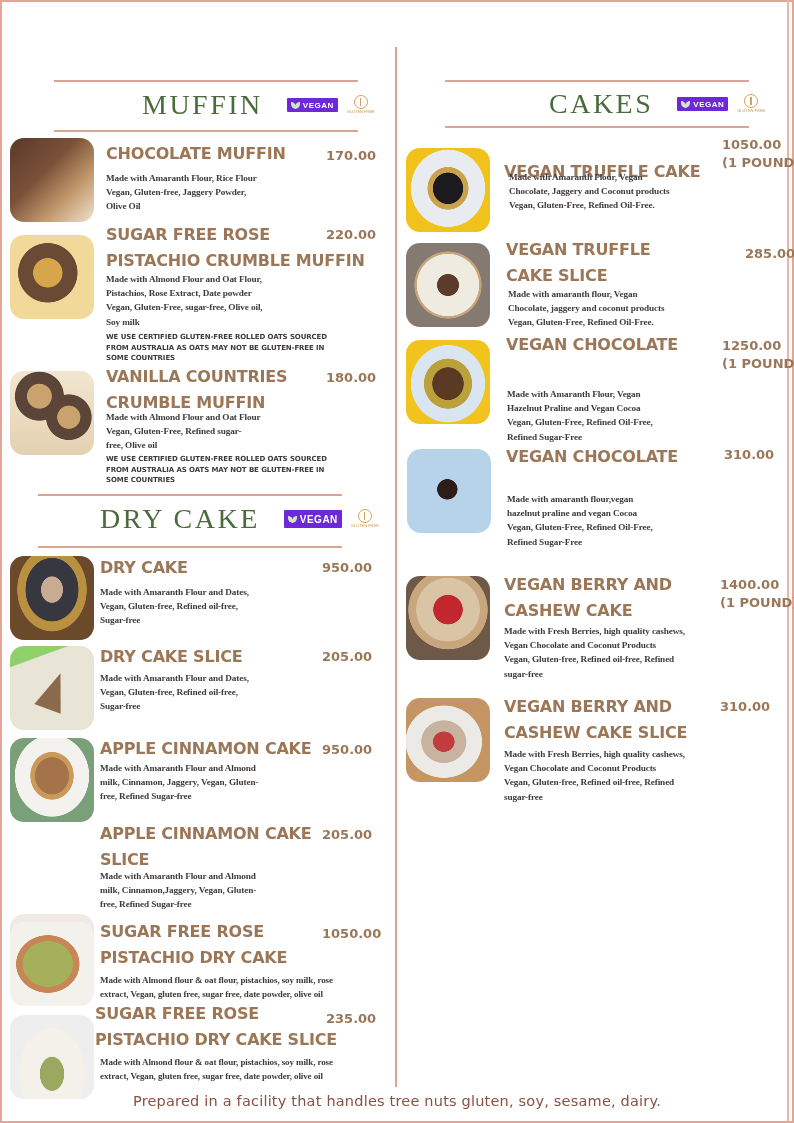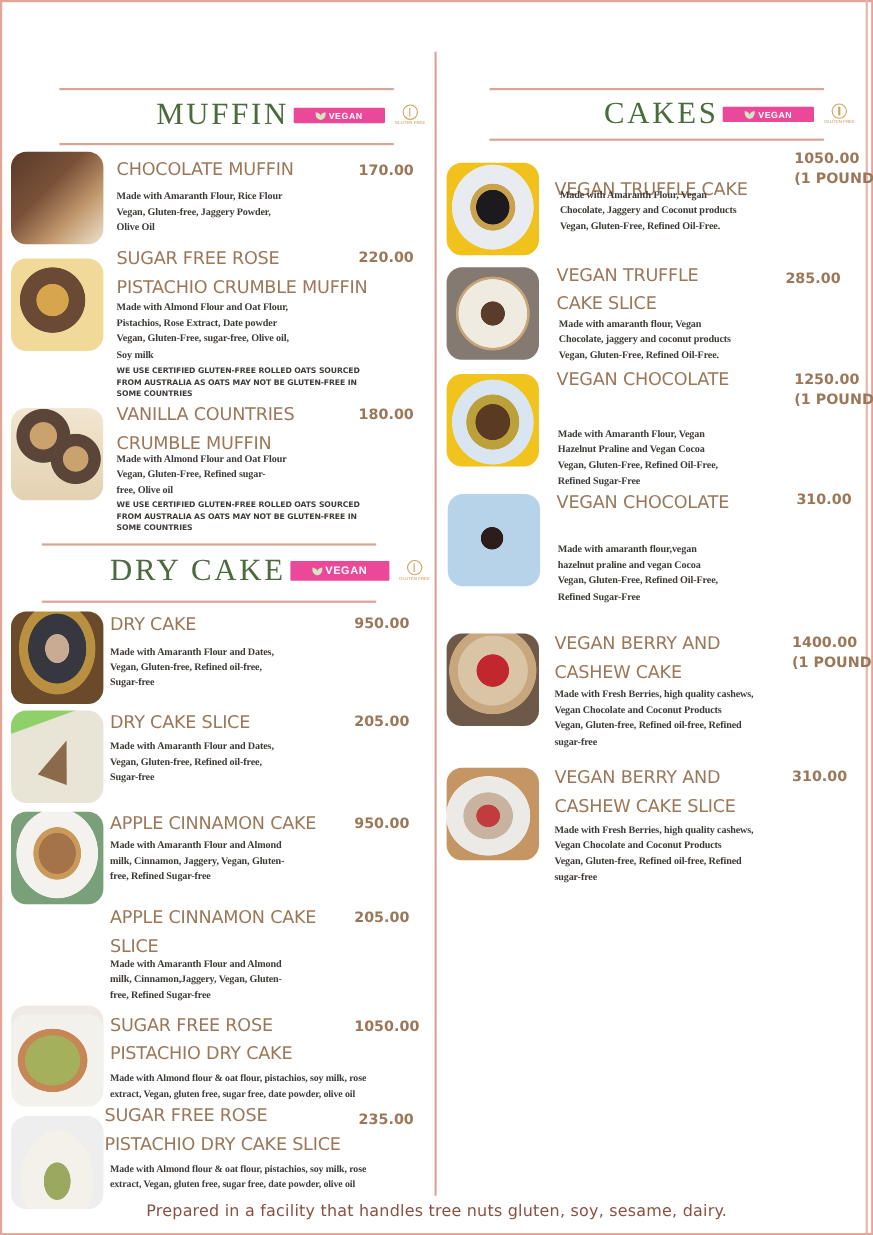"VEGAN" .vegan-badge { background: #ec4899 -> #6d28d9; margin-left: 4px -> 24px; padding: 0 20px -> 0 4px }
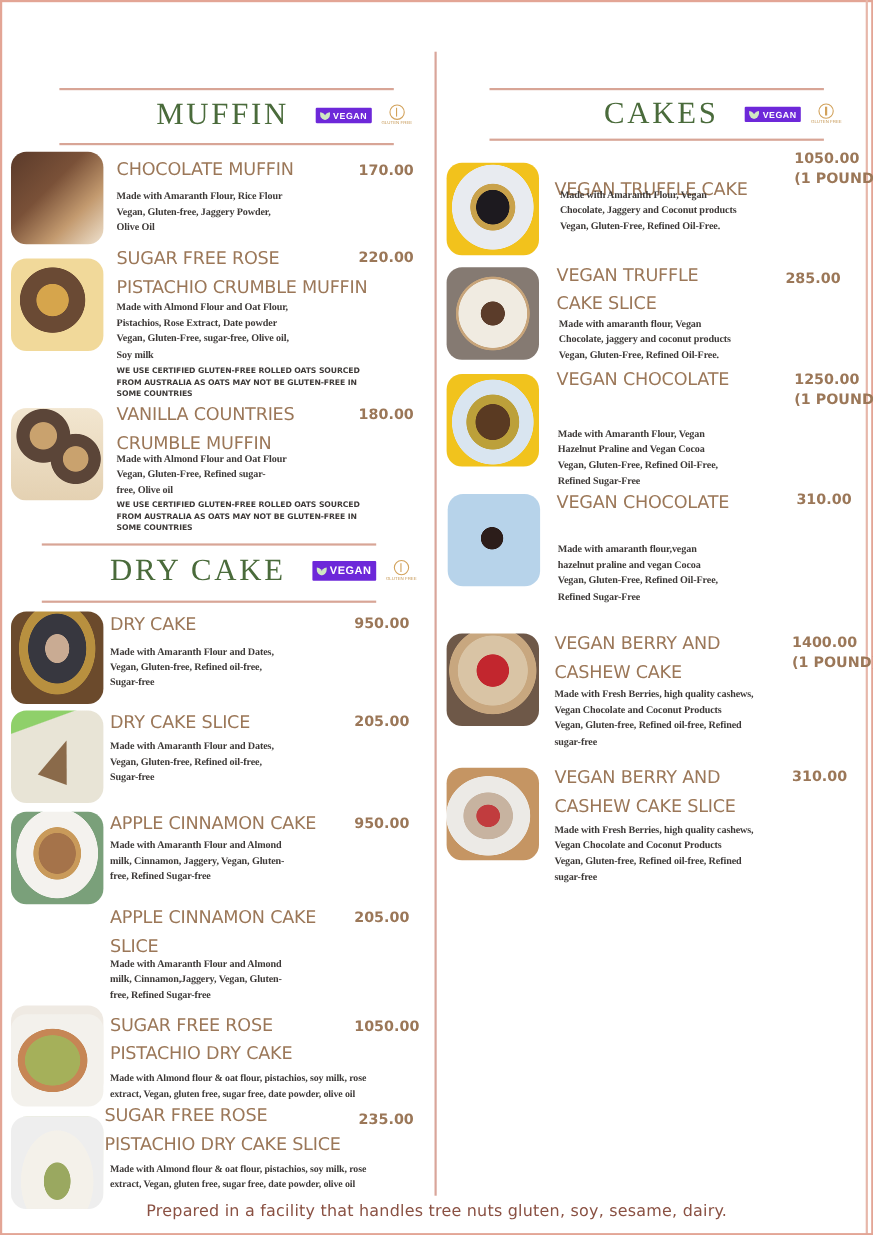"CHOCOLATE MUFFIN" .item-name { font-weight: normal -> bold }
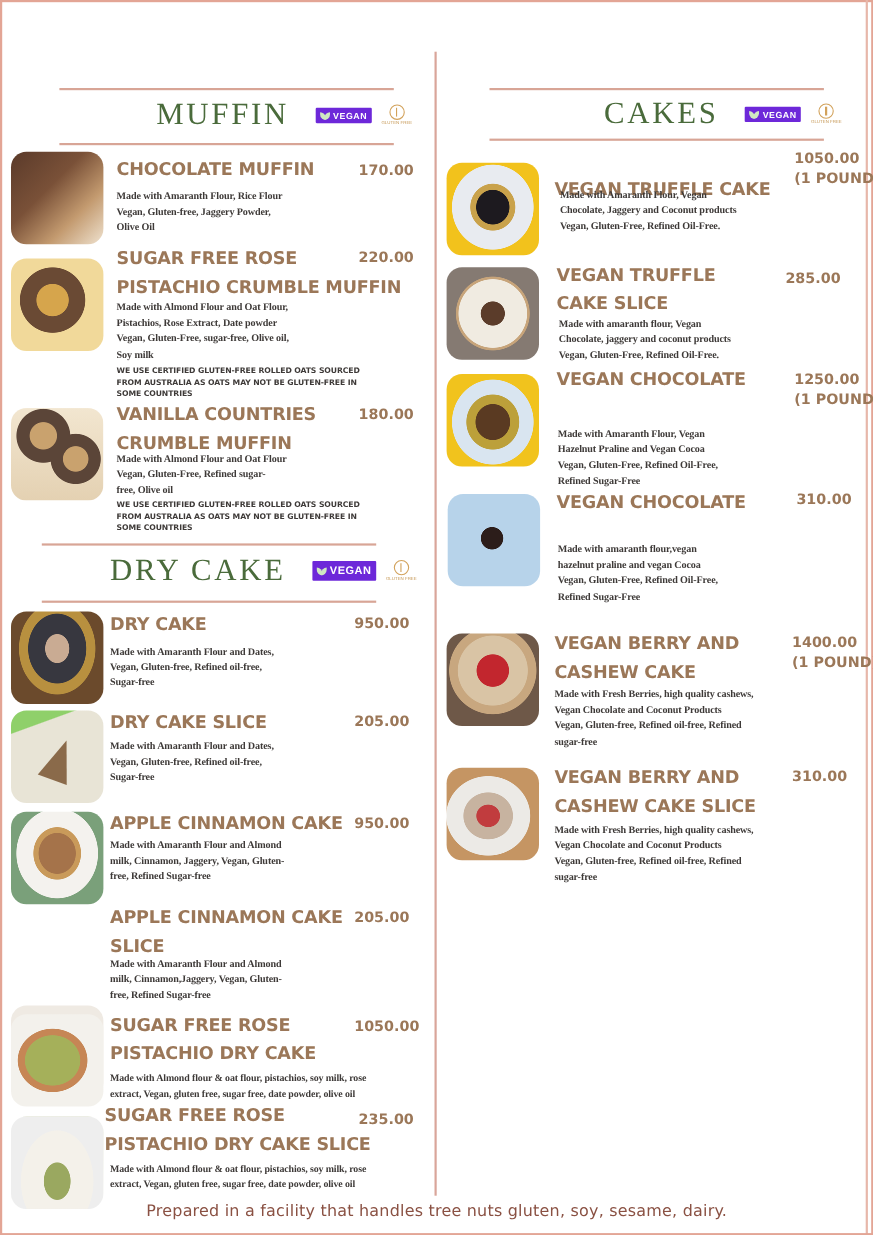"285.00" div.item-price { left: 714px -> 745px }
